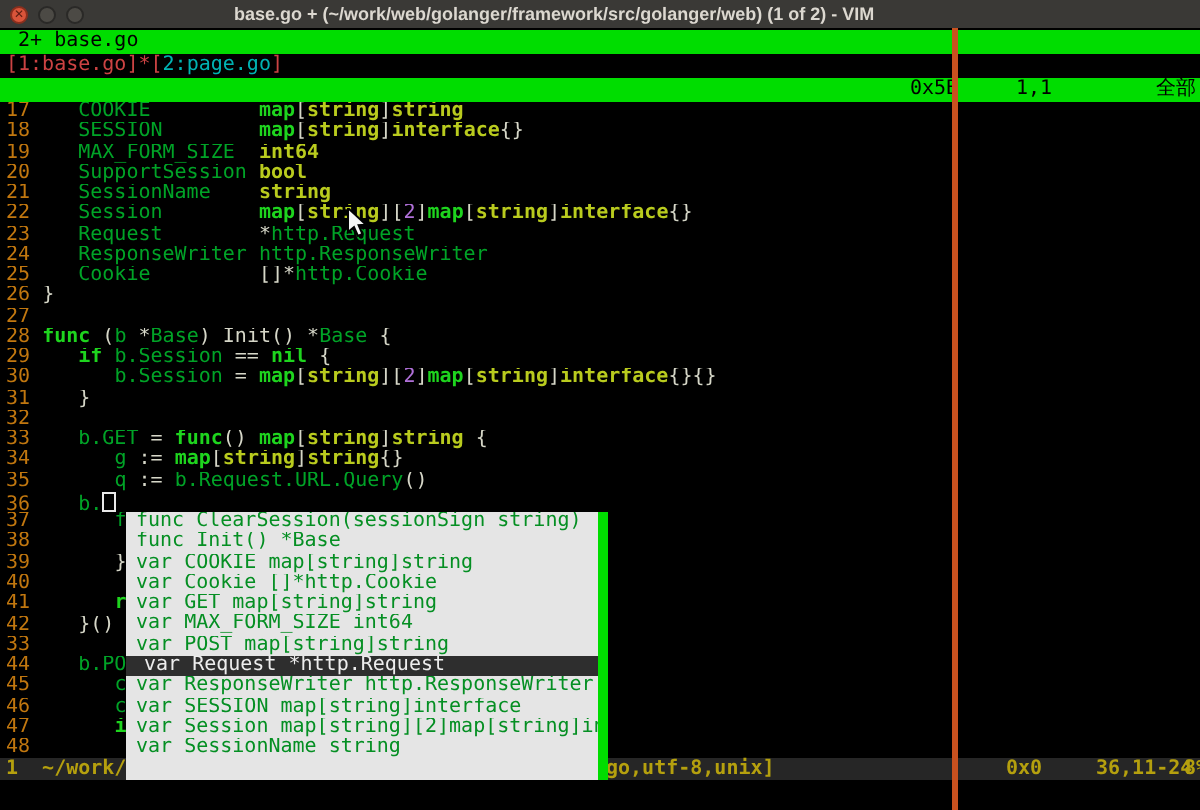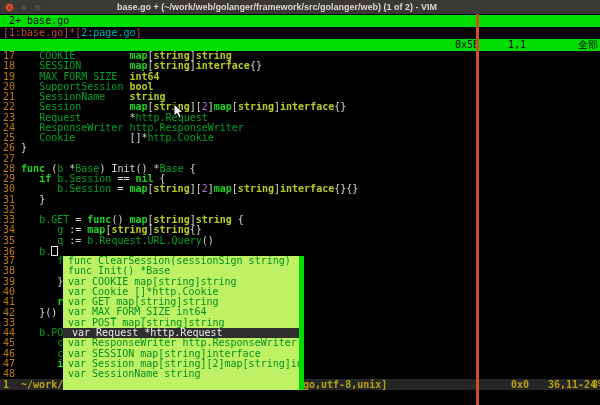"func ClearSession(sessionSign string)" .popup { background: #bef264 -> #e5e5e5 }
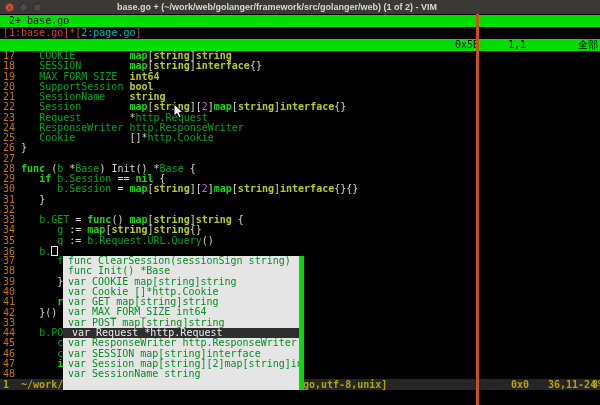"0x0" span.abs { margin-left: 8px -> none }
